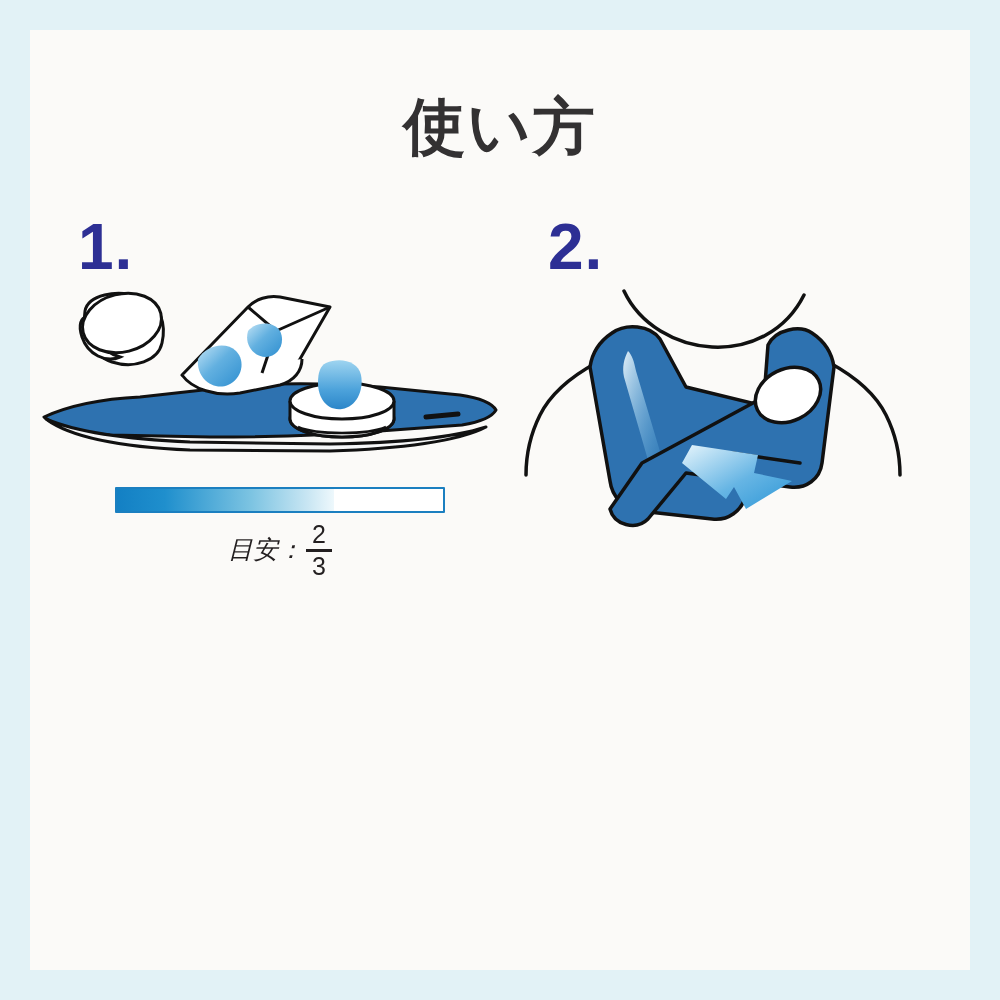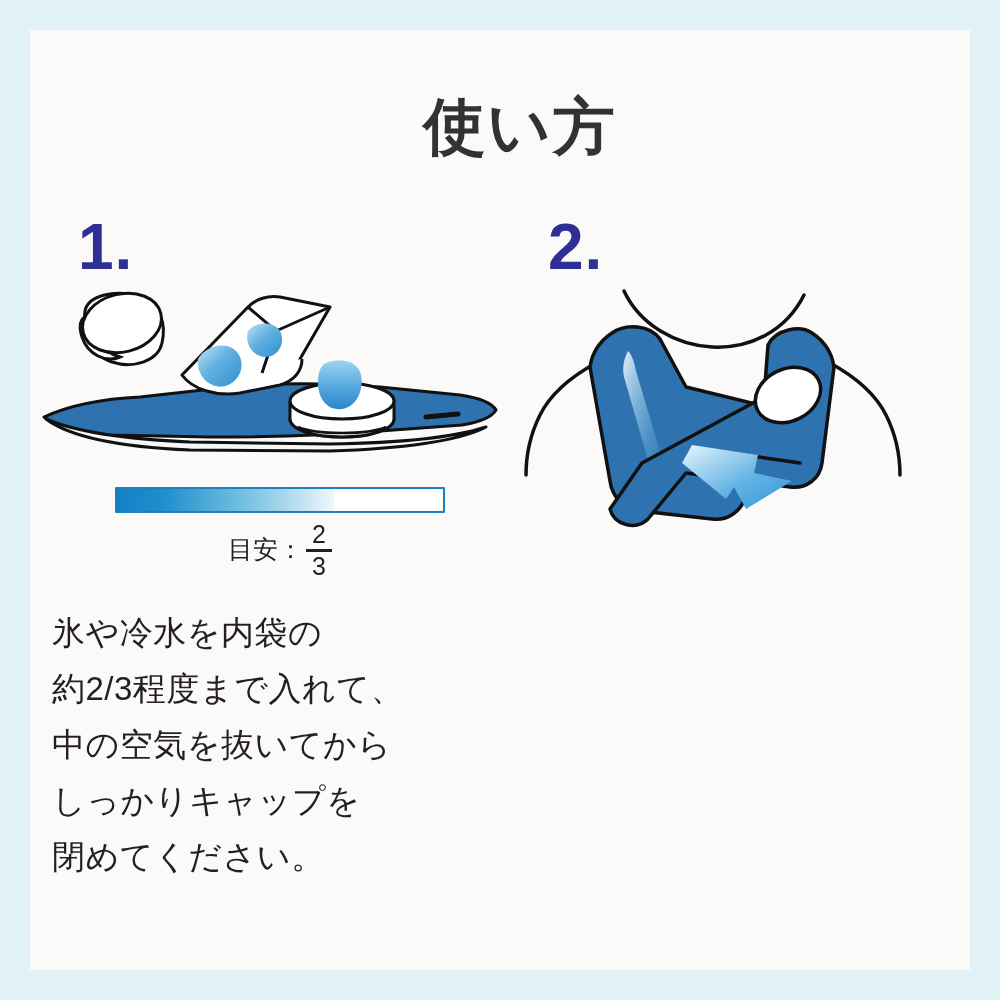"使い方" .page-title { margin-left: 20px -> none }
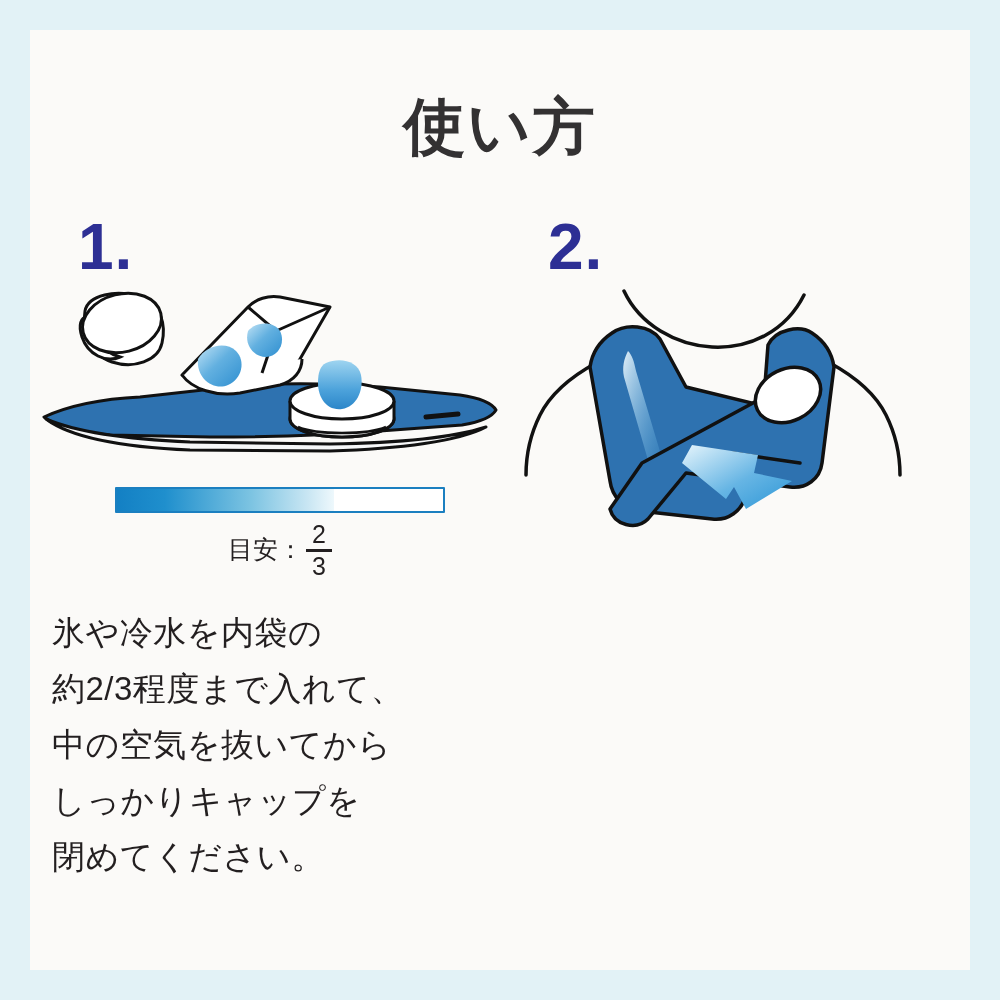"目安：" .gauge-caption .label { font-style: none -> italic }
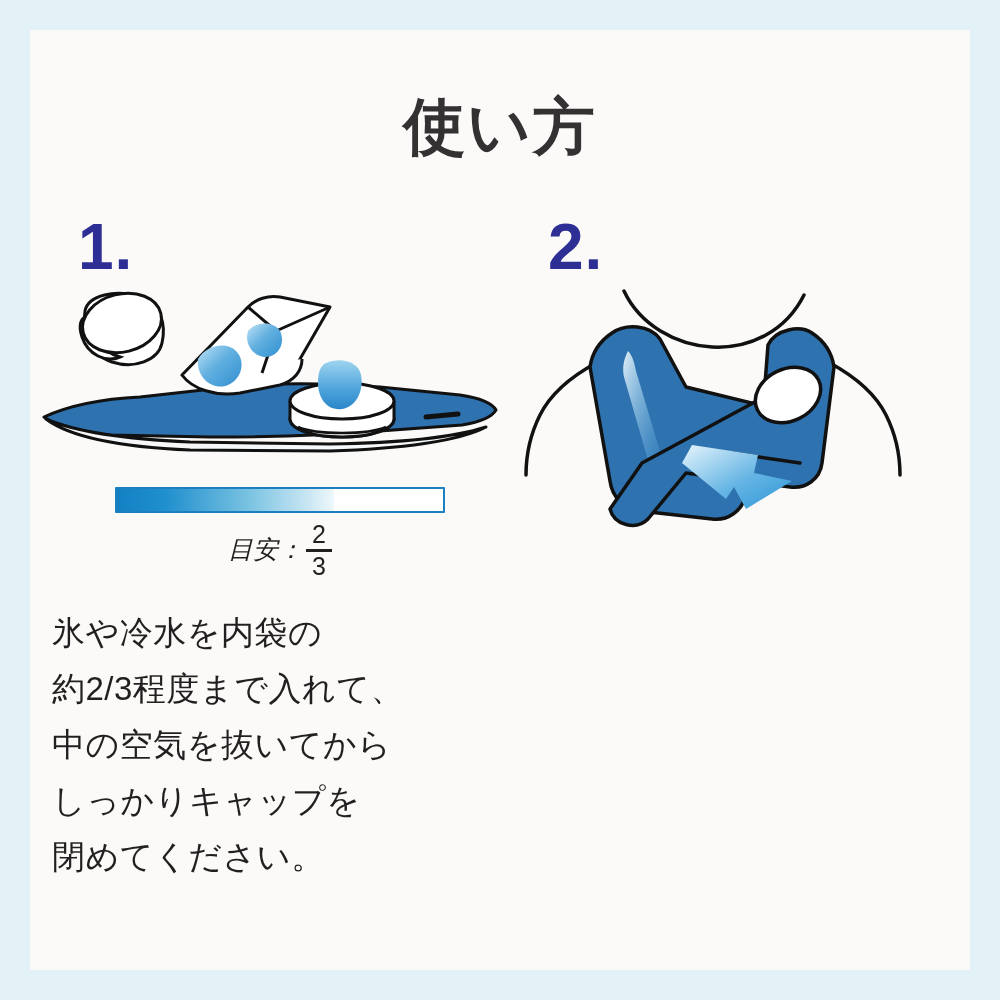"氷や冷水を内袋の" div.body-text { html: <div> <span>氷や冷水を内袋の</span> <span>約2/3程度まで入れて、</span> <span>中の空気を抜いてから</span> <span>しっかりキャップを</span> <span>閉めてください。</span> </div> -> none }
